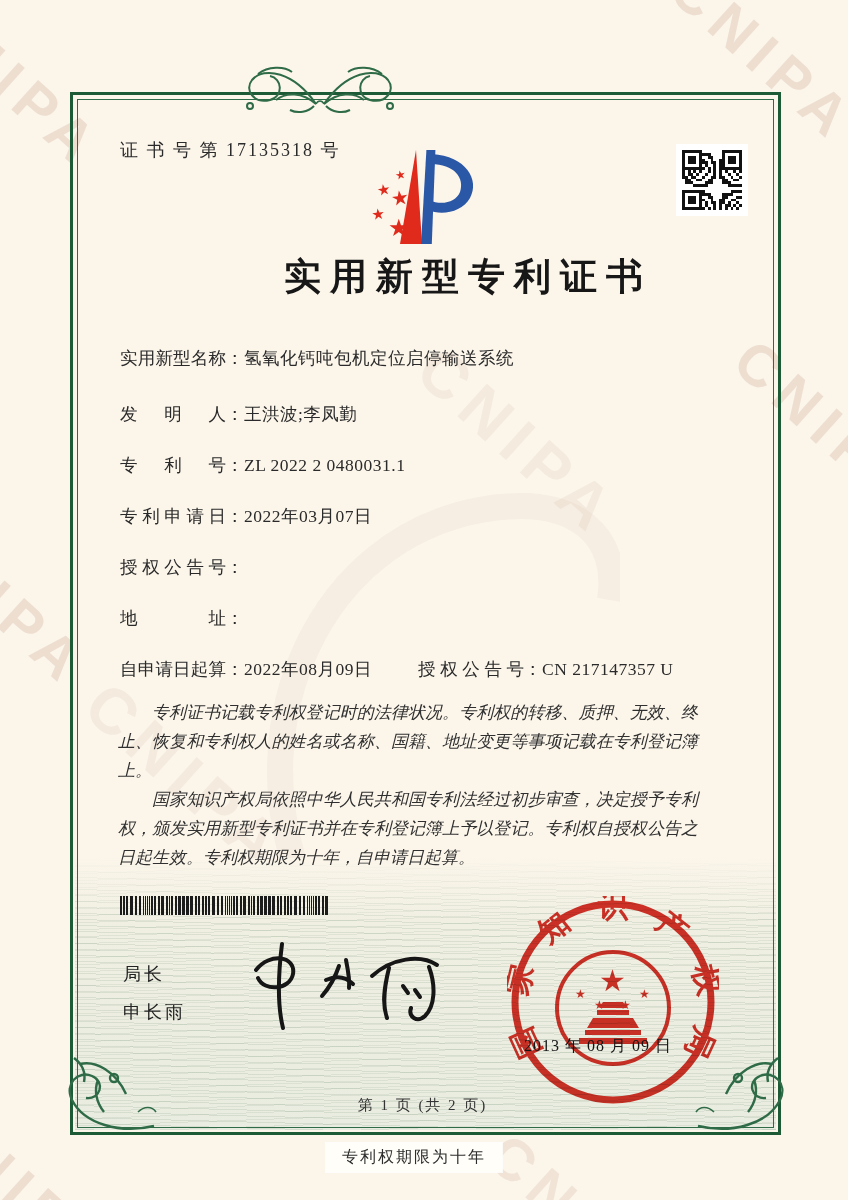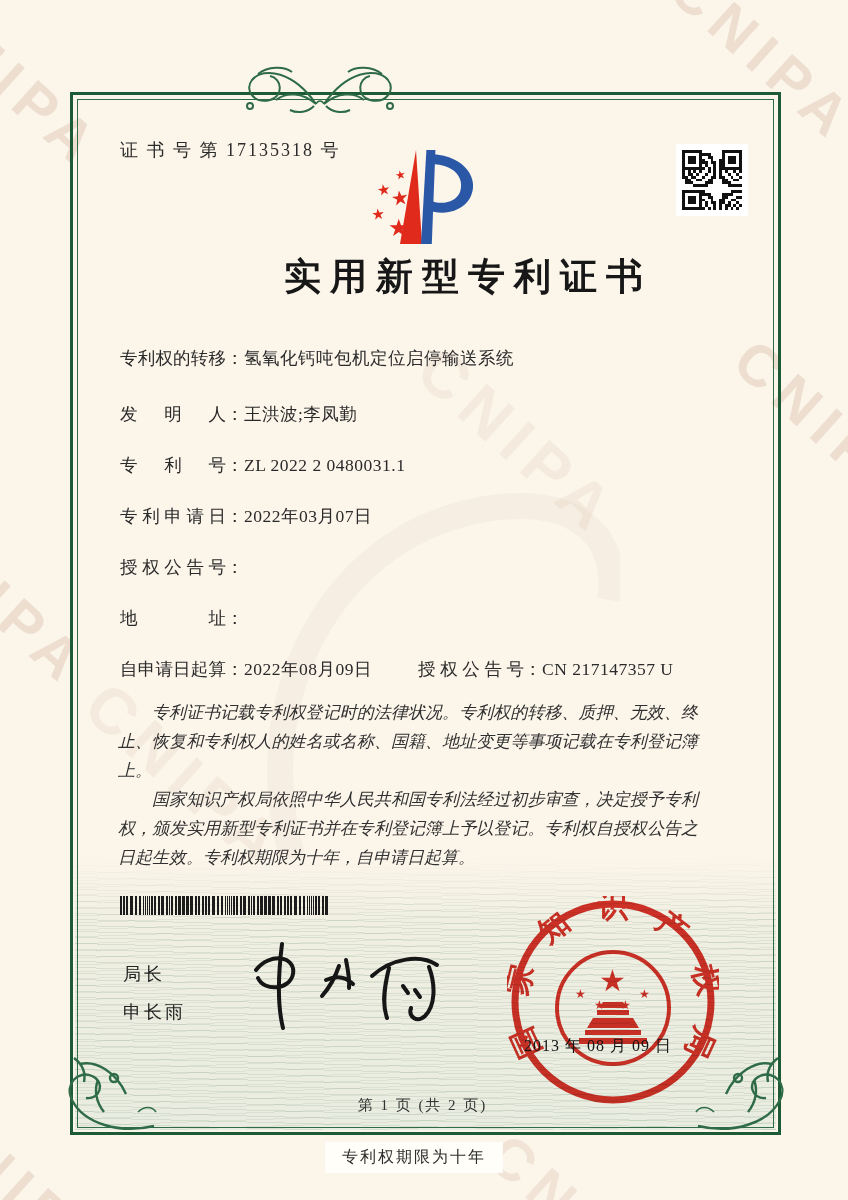"专利权的转移" span.flabel { text: 专利权的转移 -> 实用新型名称 }
